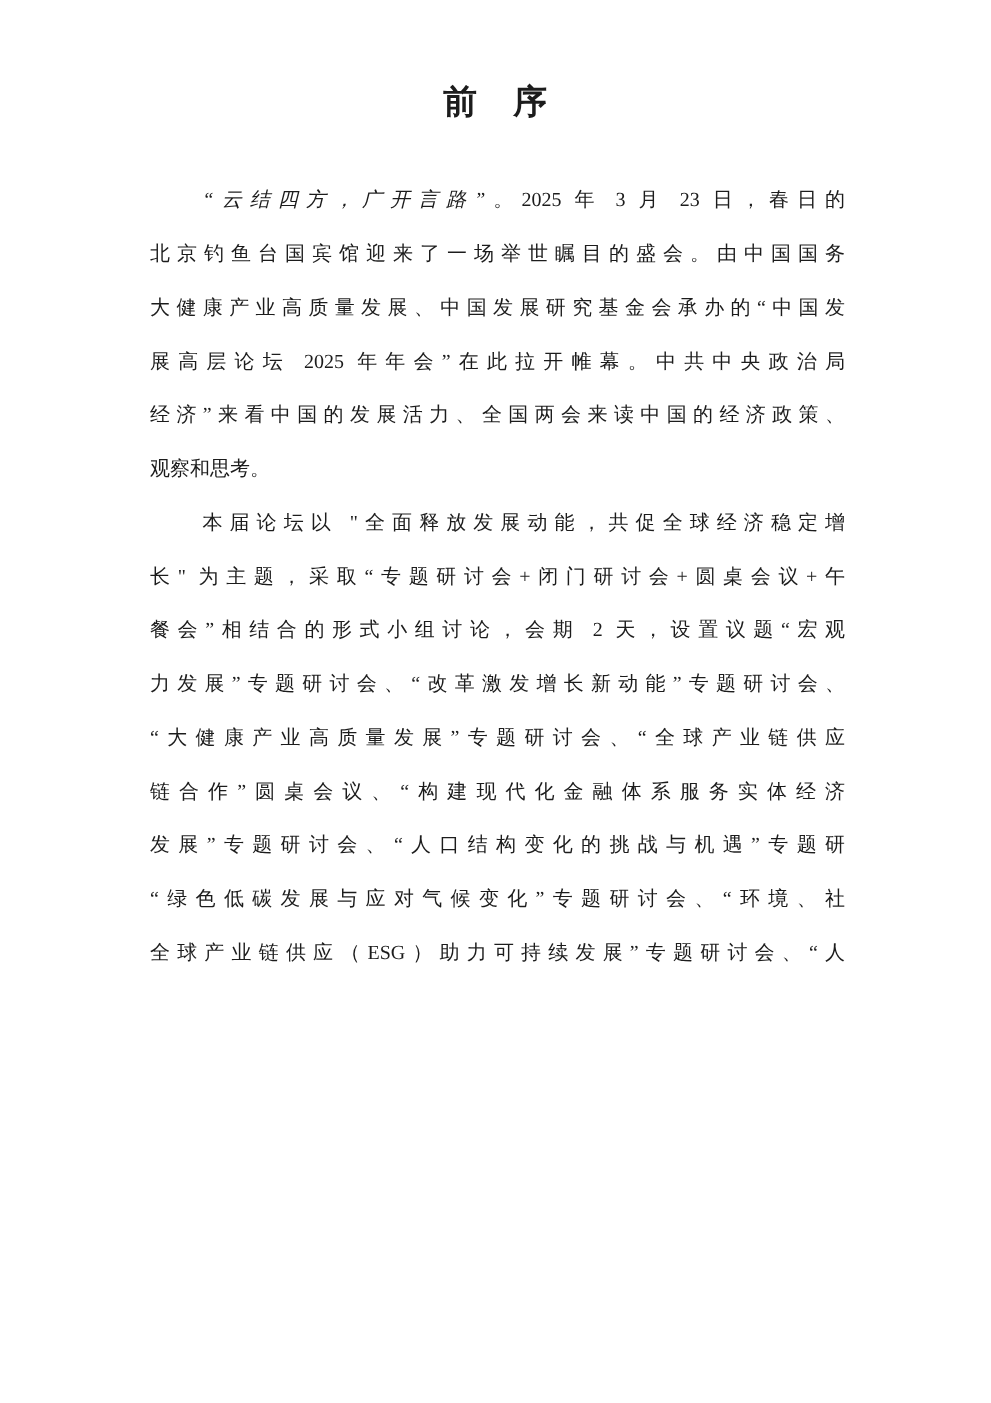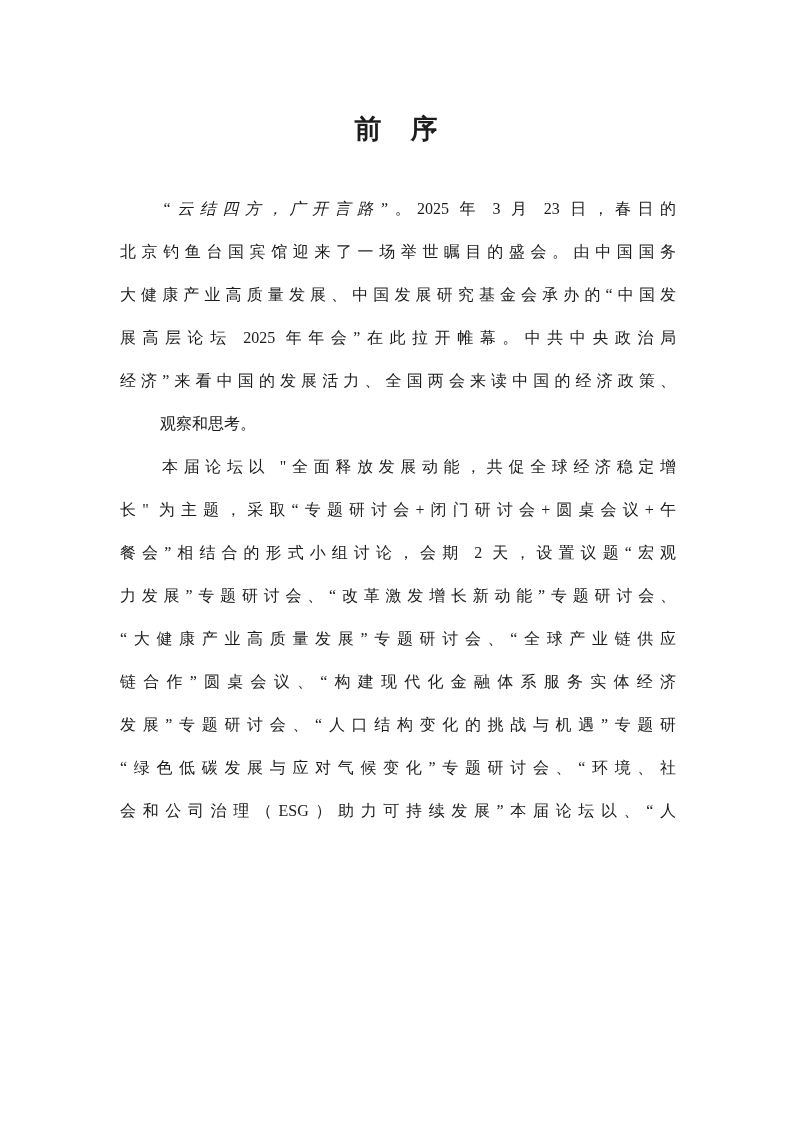"前 序" .page { padding-top: 112px -> 64px }
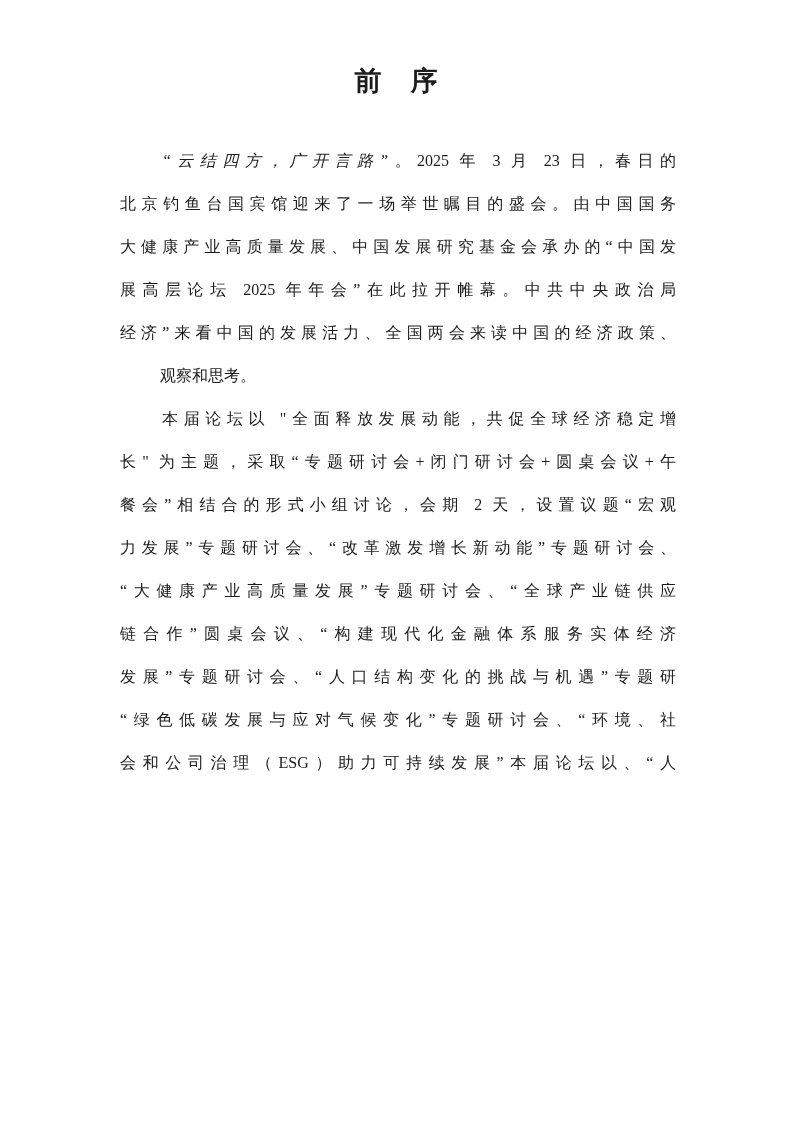"观察和思考。" .line.para-end { margin-left: 40px -> none }
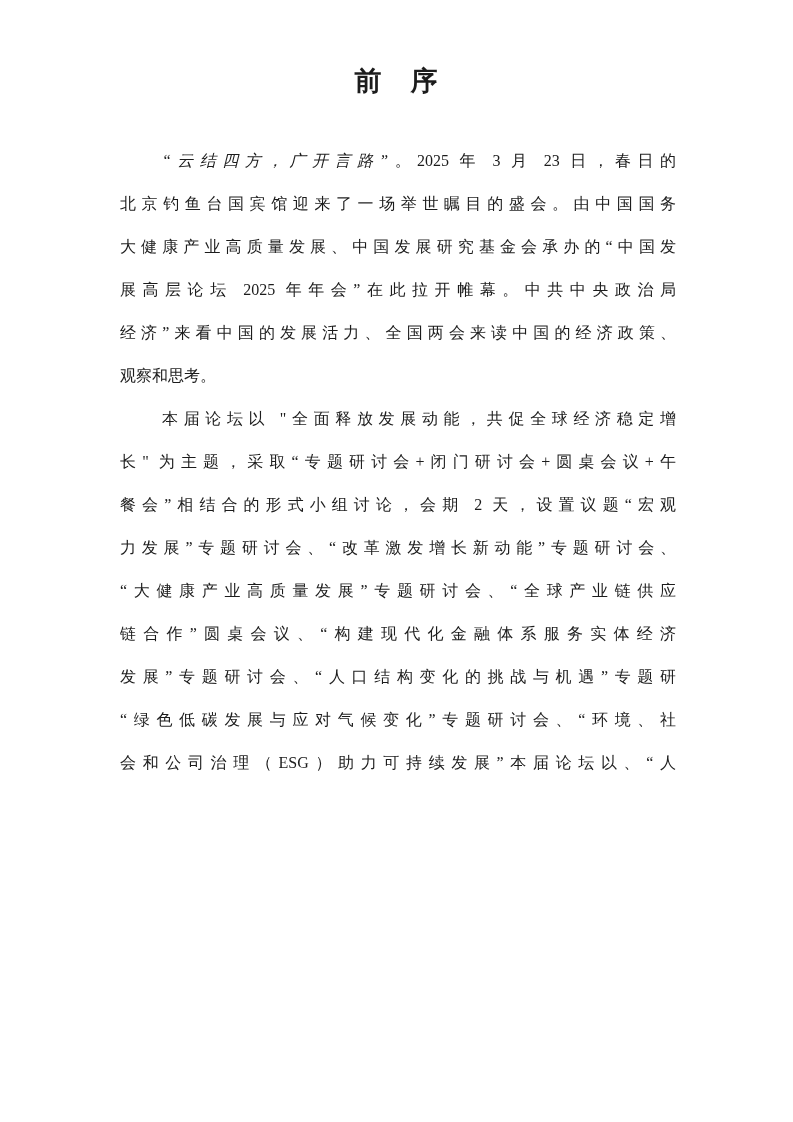"会和公司治理（ESG）助力可持续发展”本届论坛以、“人" span { text: 会和公司治理（ESG）助力可持续发展”本届论坛以 -> 全球产业链供应（ESG）助力可持续发展”专题研讨会 }
